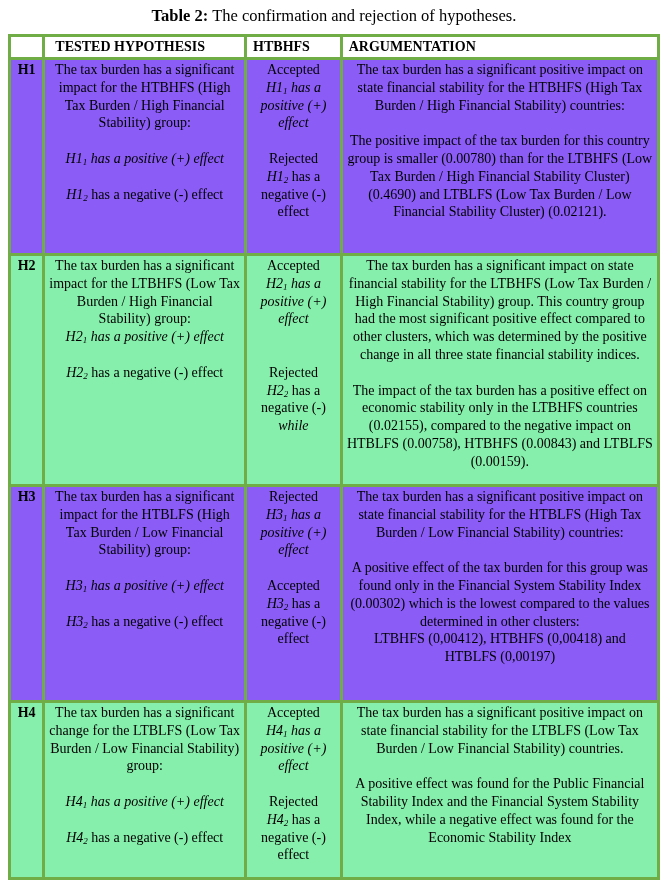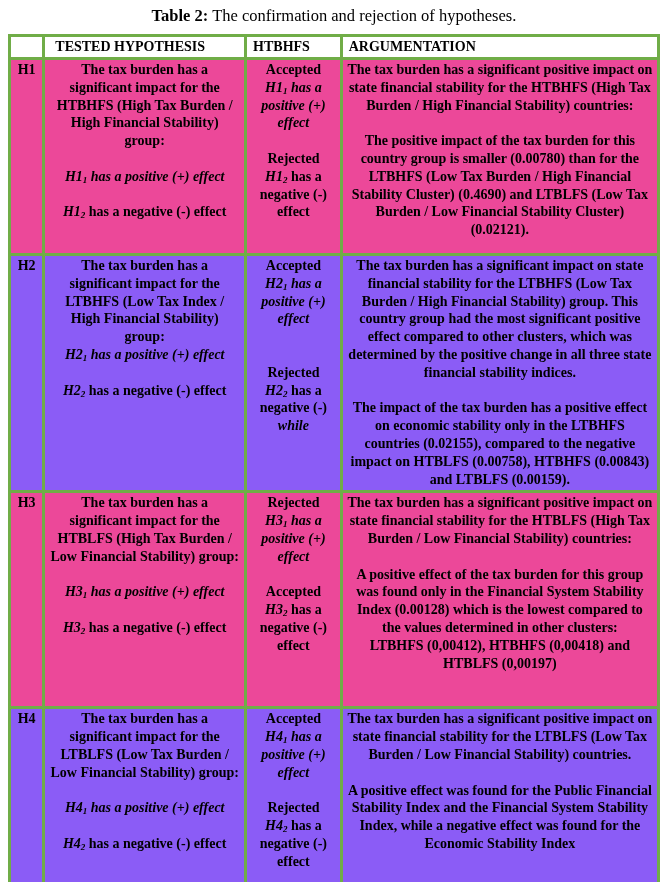"H1" tr.green td { background: #ec4899 -> #8b5cf6 }
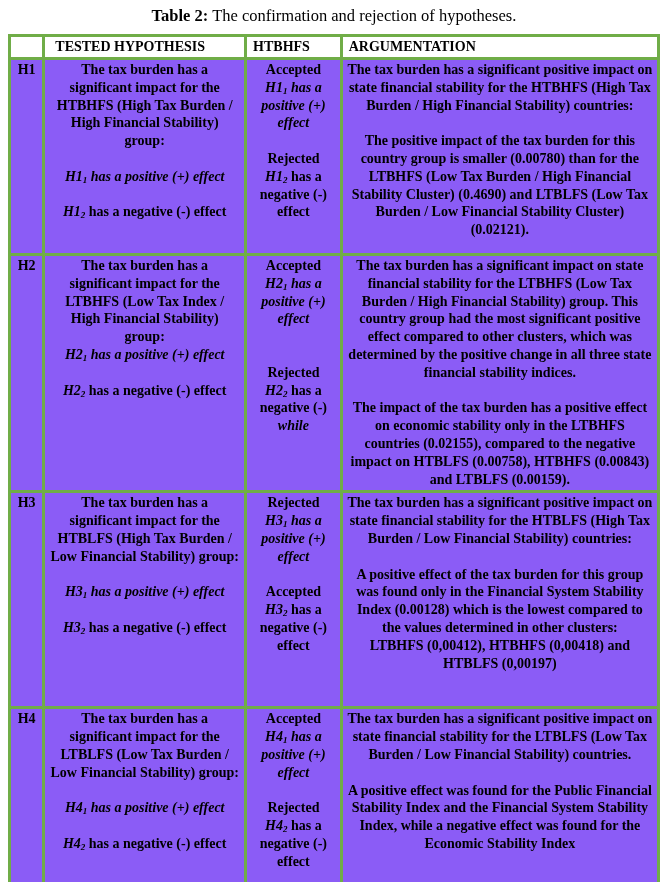"The tax burden has a" td.hyp, td.res, td.arg { font-weight: bold -> none }
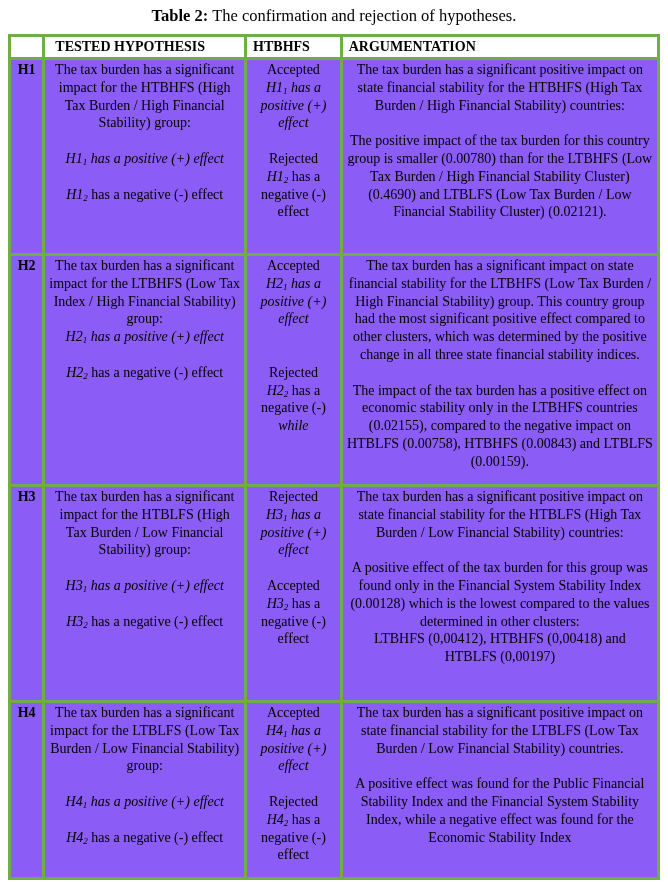"H2" tr.white td { background: #8b5cf6 -> #86efac }
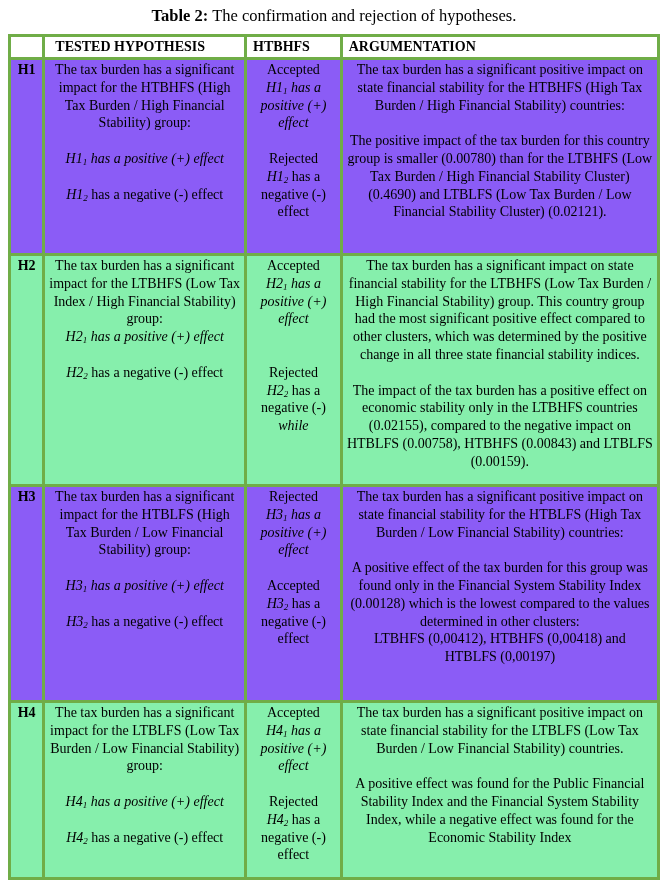"The tax burden has a significant impact for the LTBHFS" div { text: Index -> Burden }
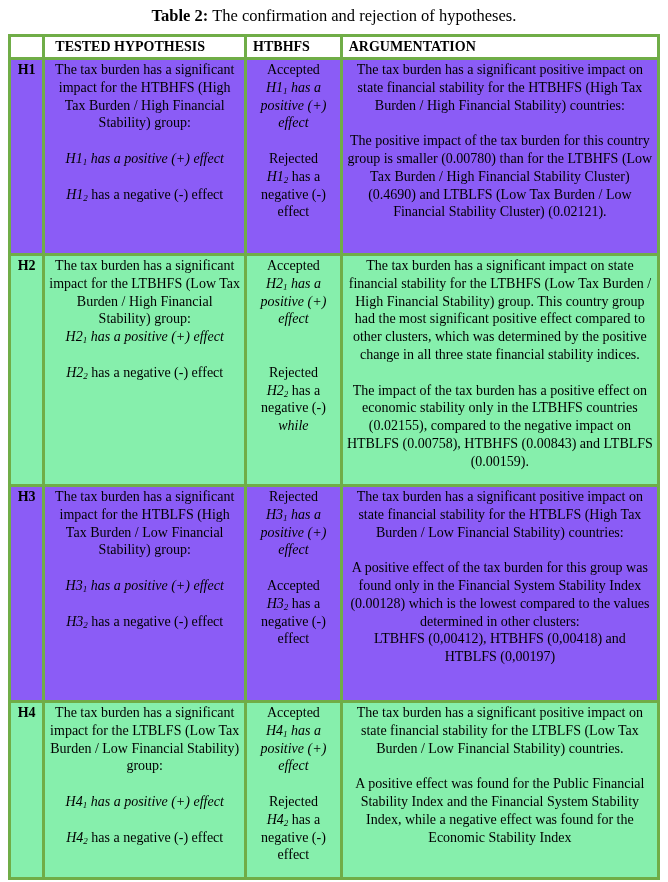"A positive effect of the" div { text: 0.00128 -> 0.00302 }
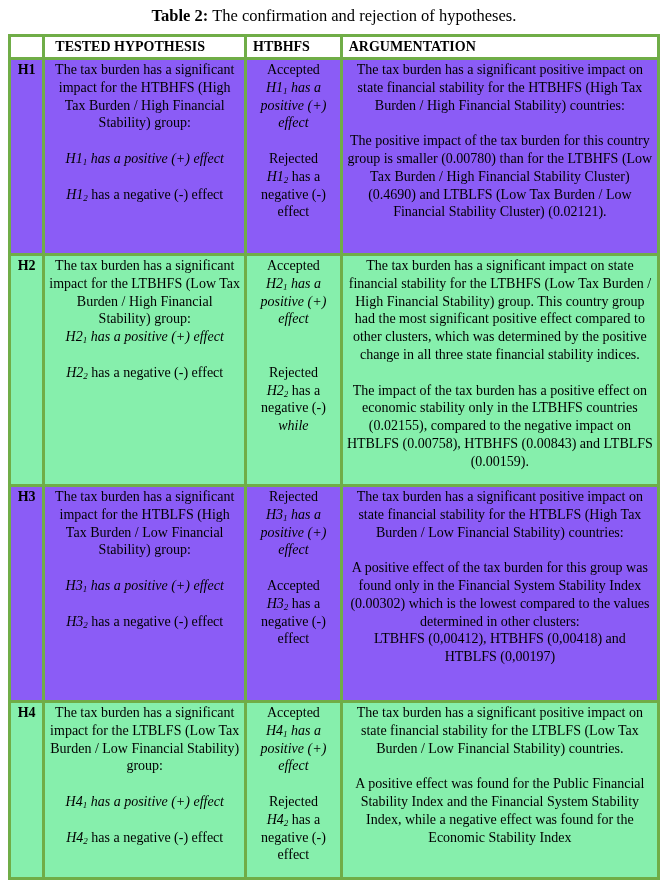"The tax burden has a significant impact for the LTBLFS" div { text: impact -> change }
